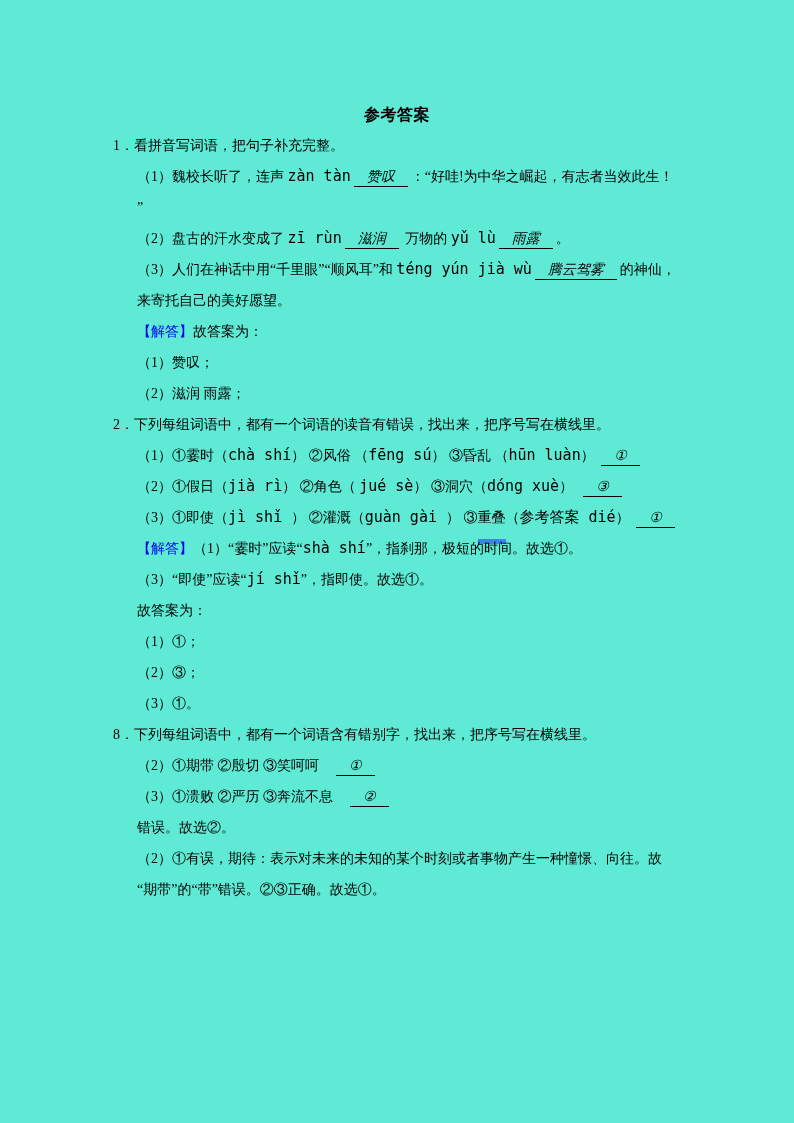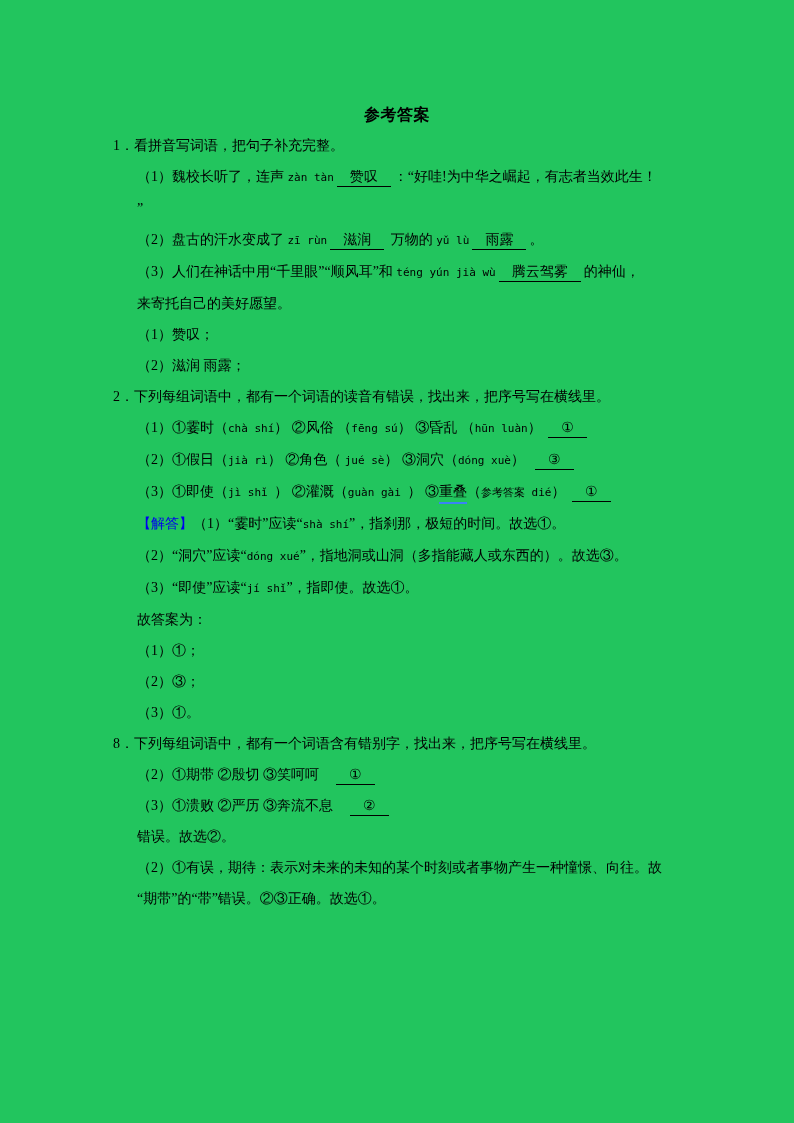"参考答案" .page { background: #22c55e -> #5eead4 }
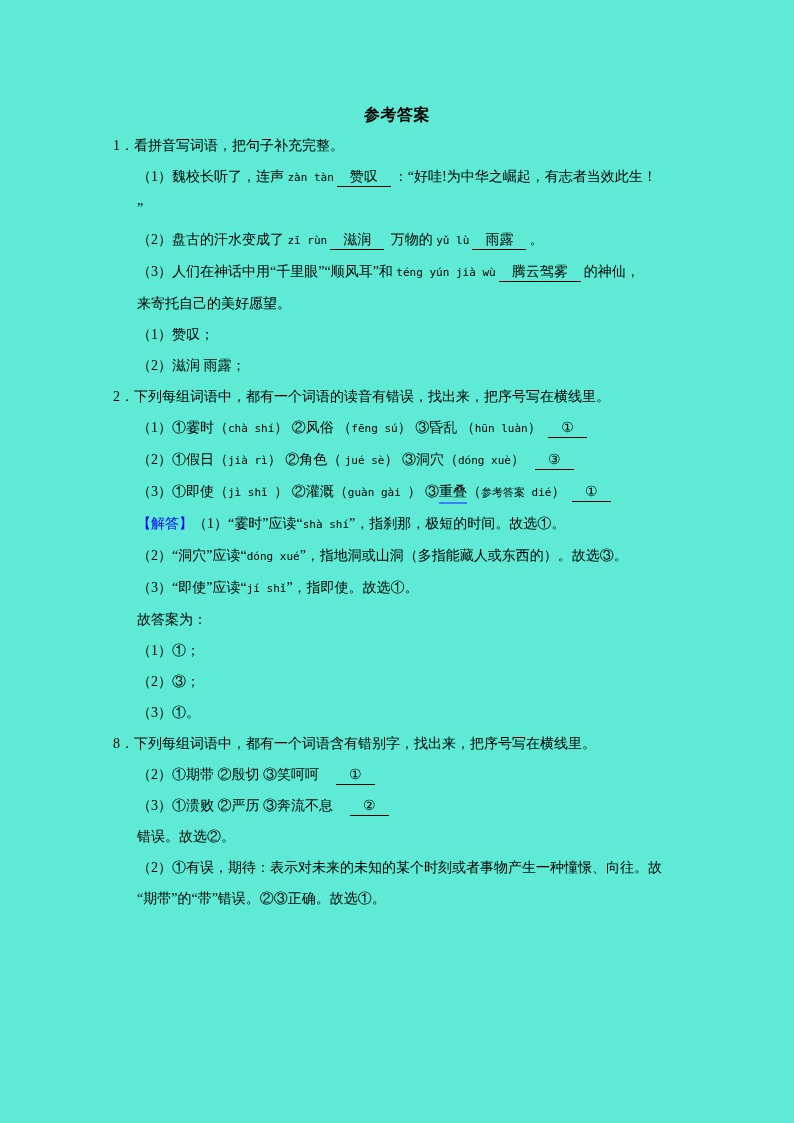"zàn tàn" .seg-pinyin { font-size: 11px -> 15px }
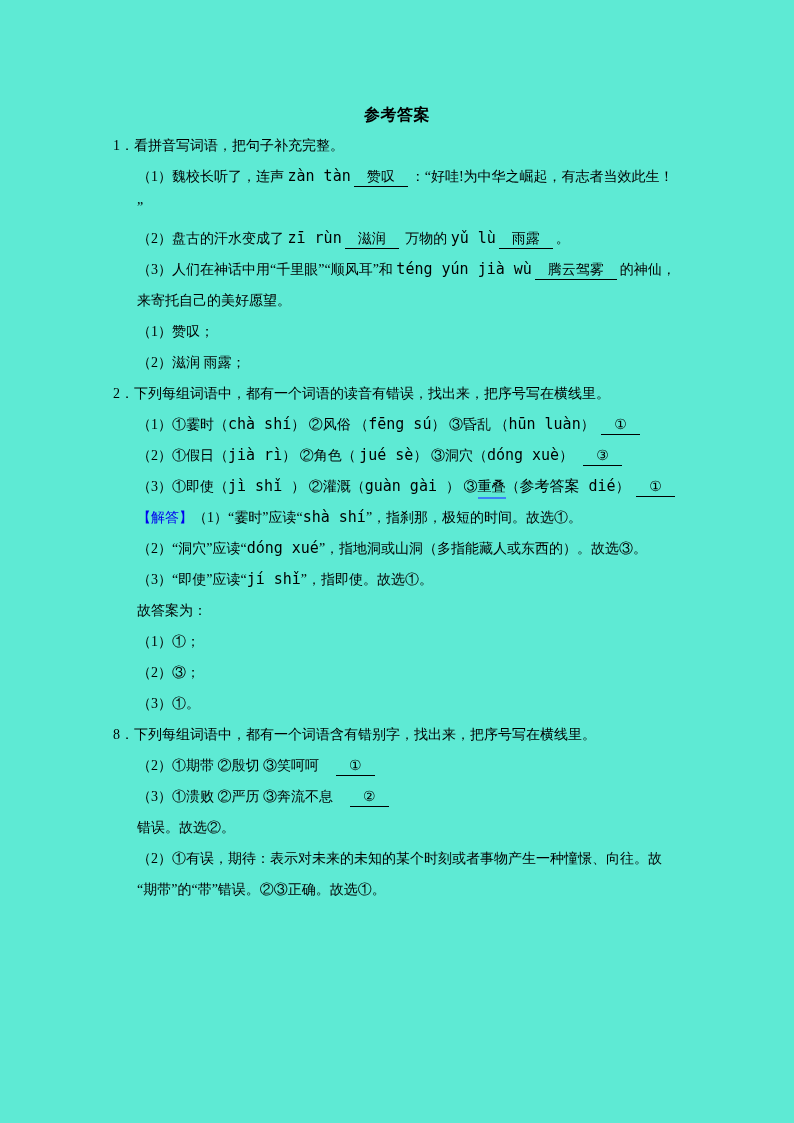"赞叹" .seg-blank { font-style: none -> italic }
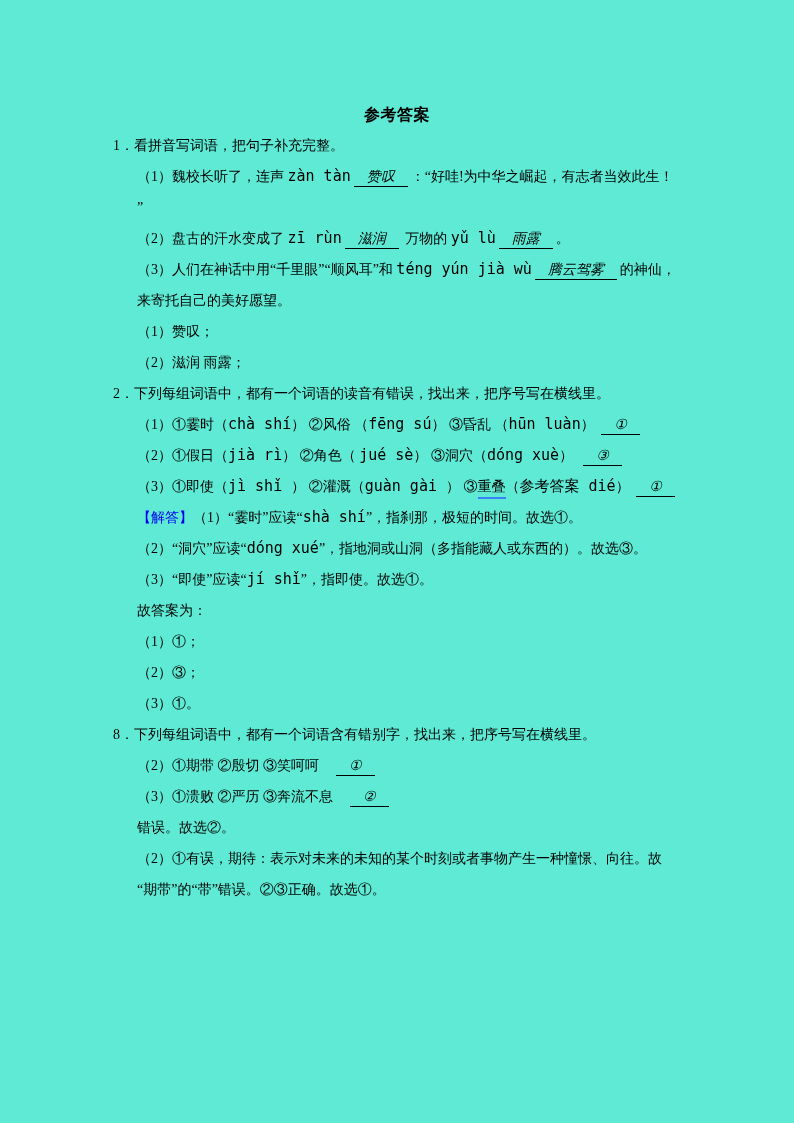"【解答】故答案为：" div.line { html: none -> <div><span>【解答】</span><span>故答案为：</span></div> }
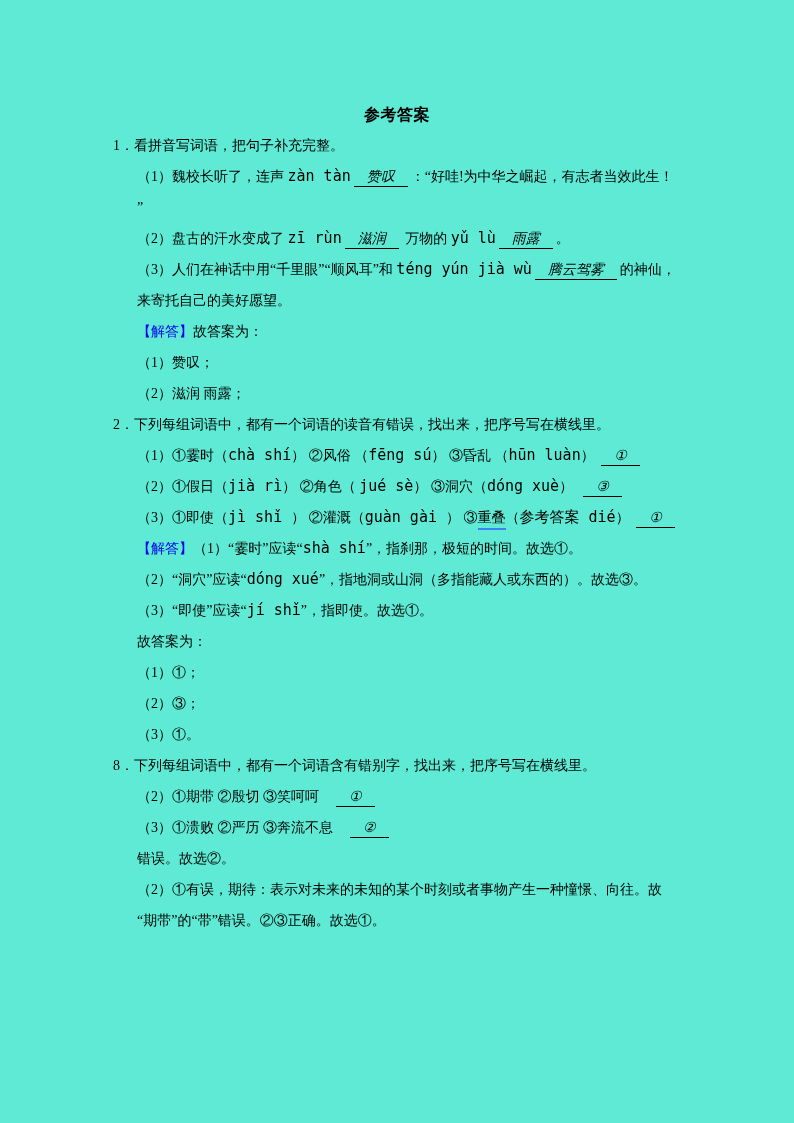"重叠" .seg-uword { border-bottom: 2px solid #3b82f6 -> 5px solid #3b82f6; padding-bottom: 3px -> 14px }
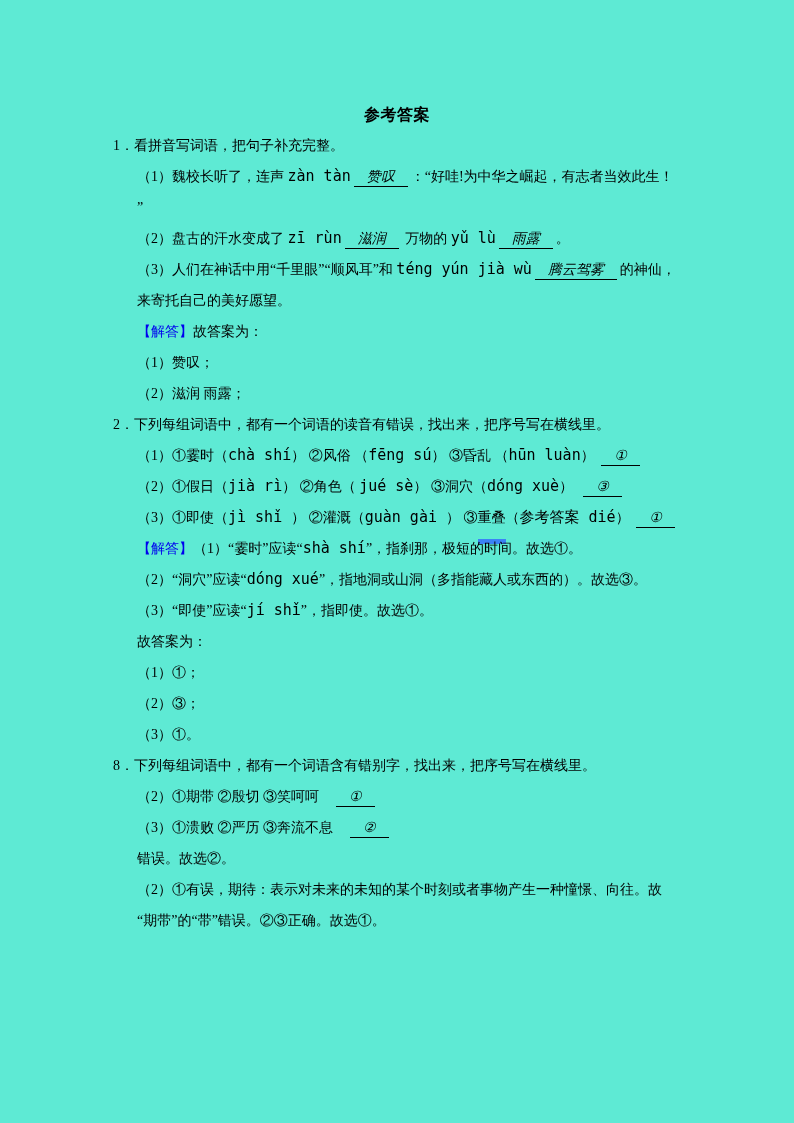"（2）“洞穴”应读“dóng" div.line { html: <div><span>（2）“洞穴”应读“</span><span>dóng xué</span><span>”，指地洞或山洞（多指能藏人或东西的）。故选③。</span></div> -> none }
